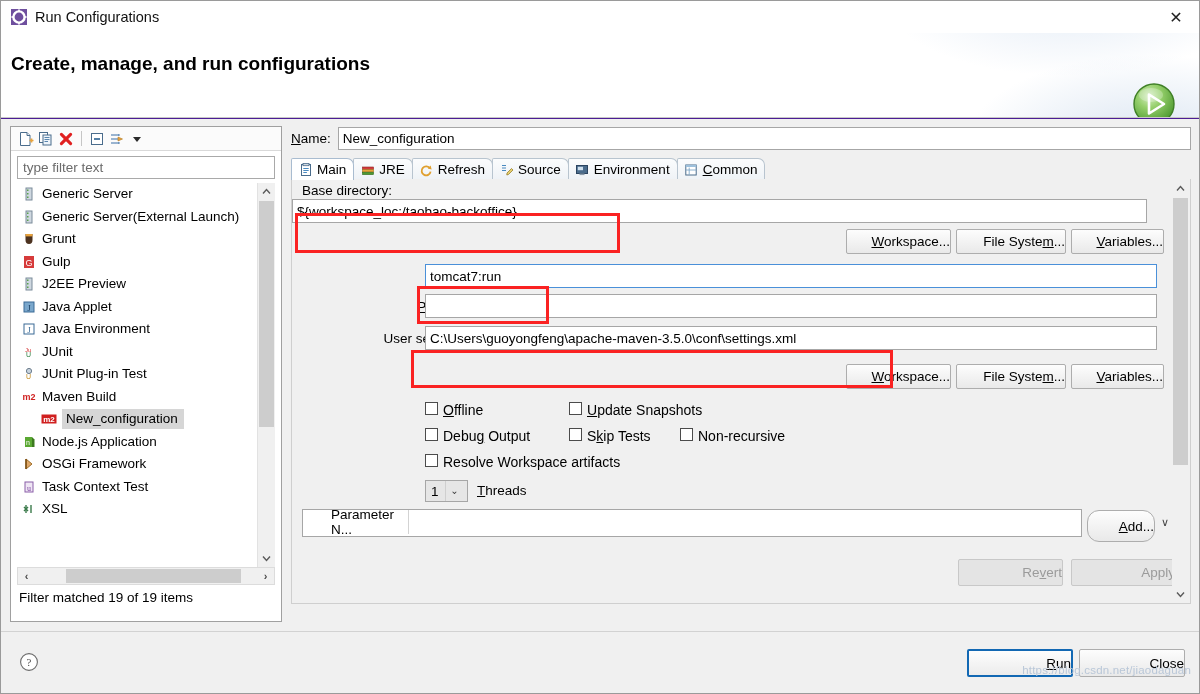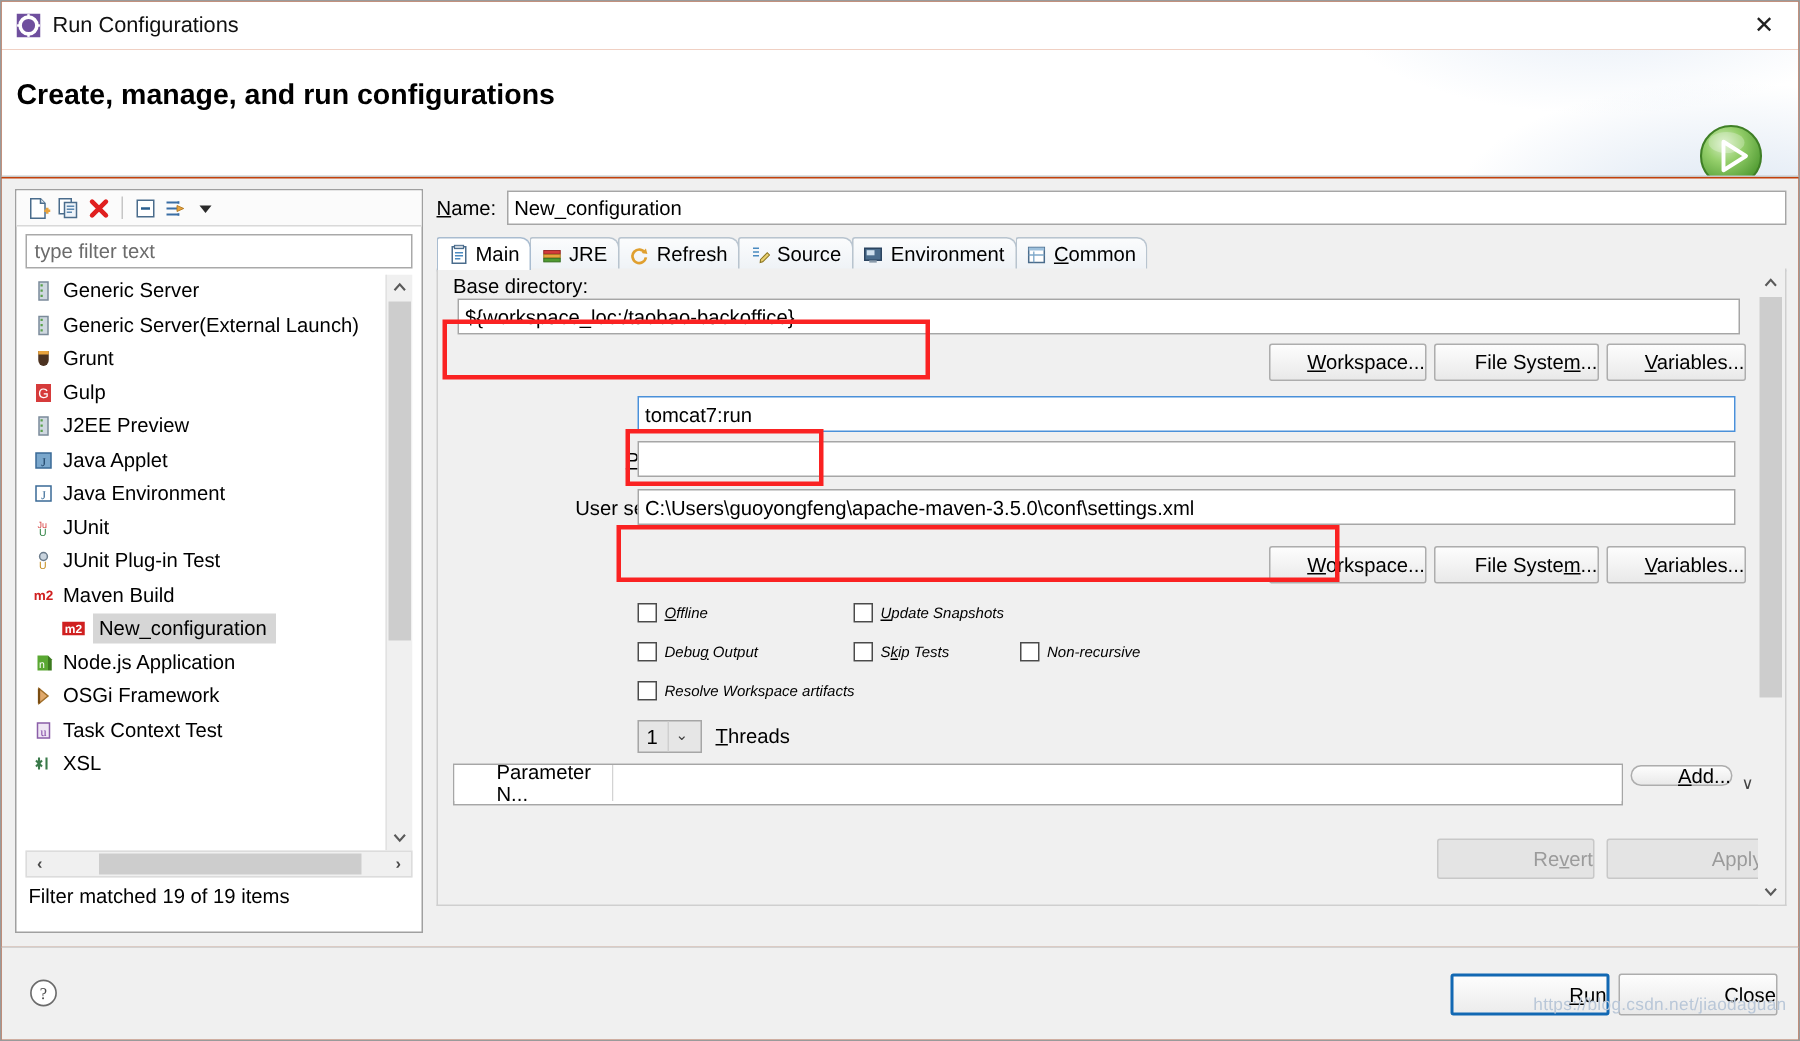"Run Configurations" #root { background: #c2410c -> #4c1d95 }
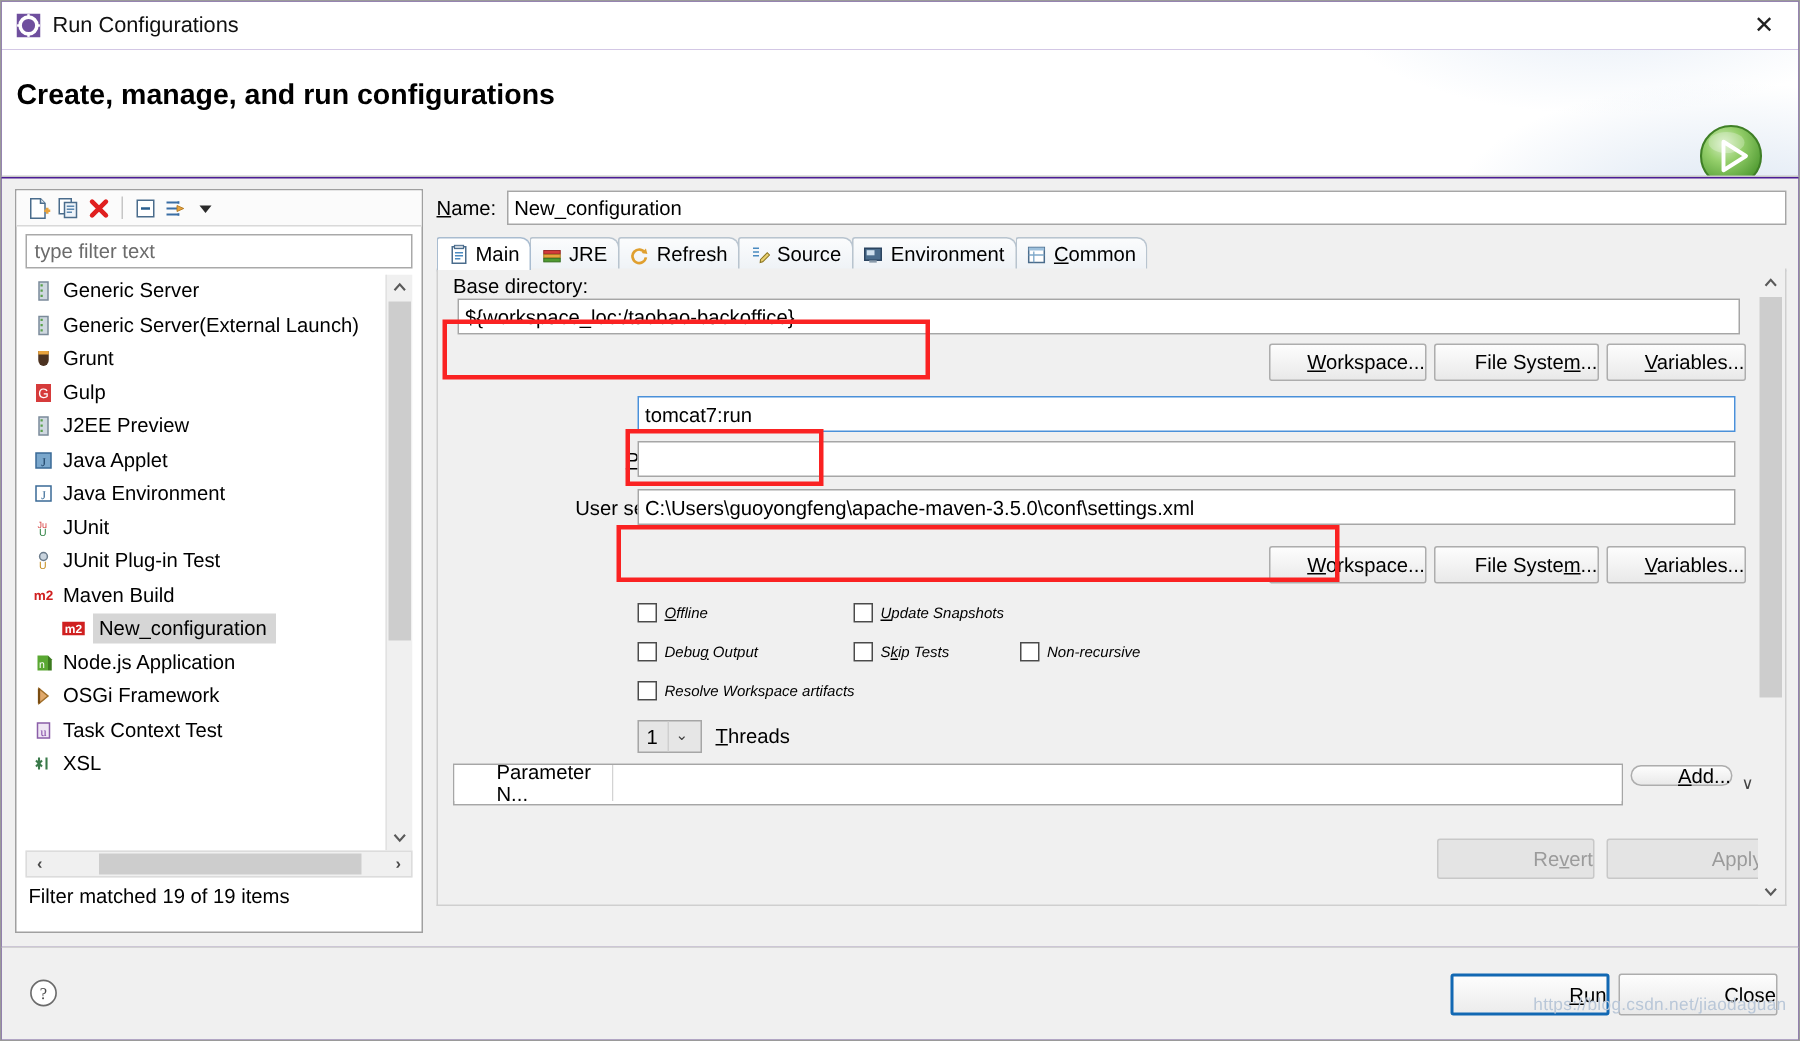"${workspace_loc:/taobao-backoffice}" div.txtin { left: 13px -> 0 }
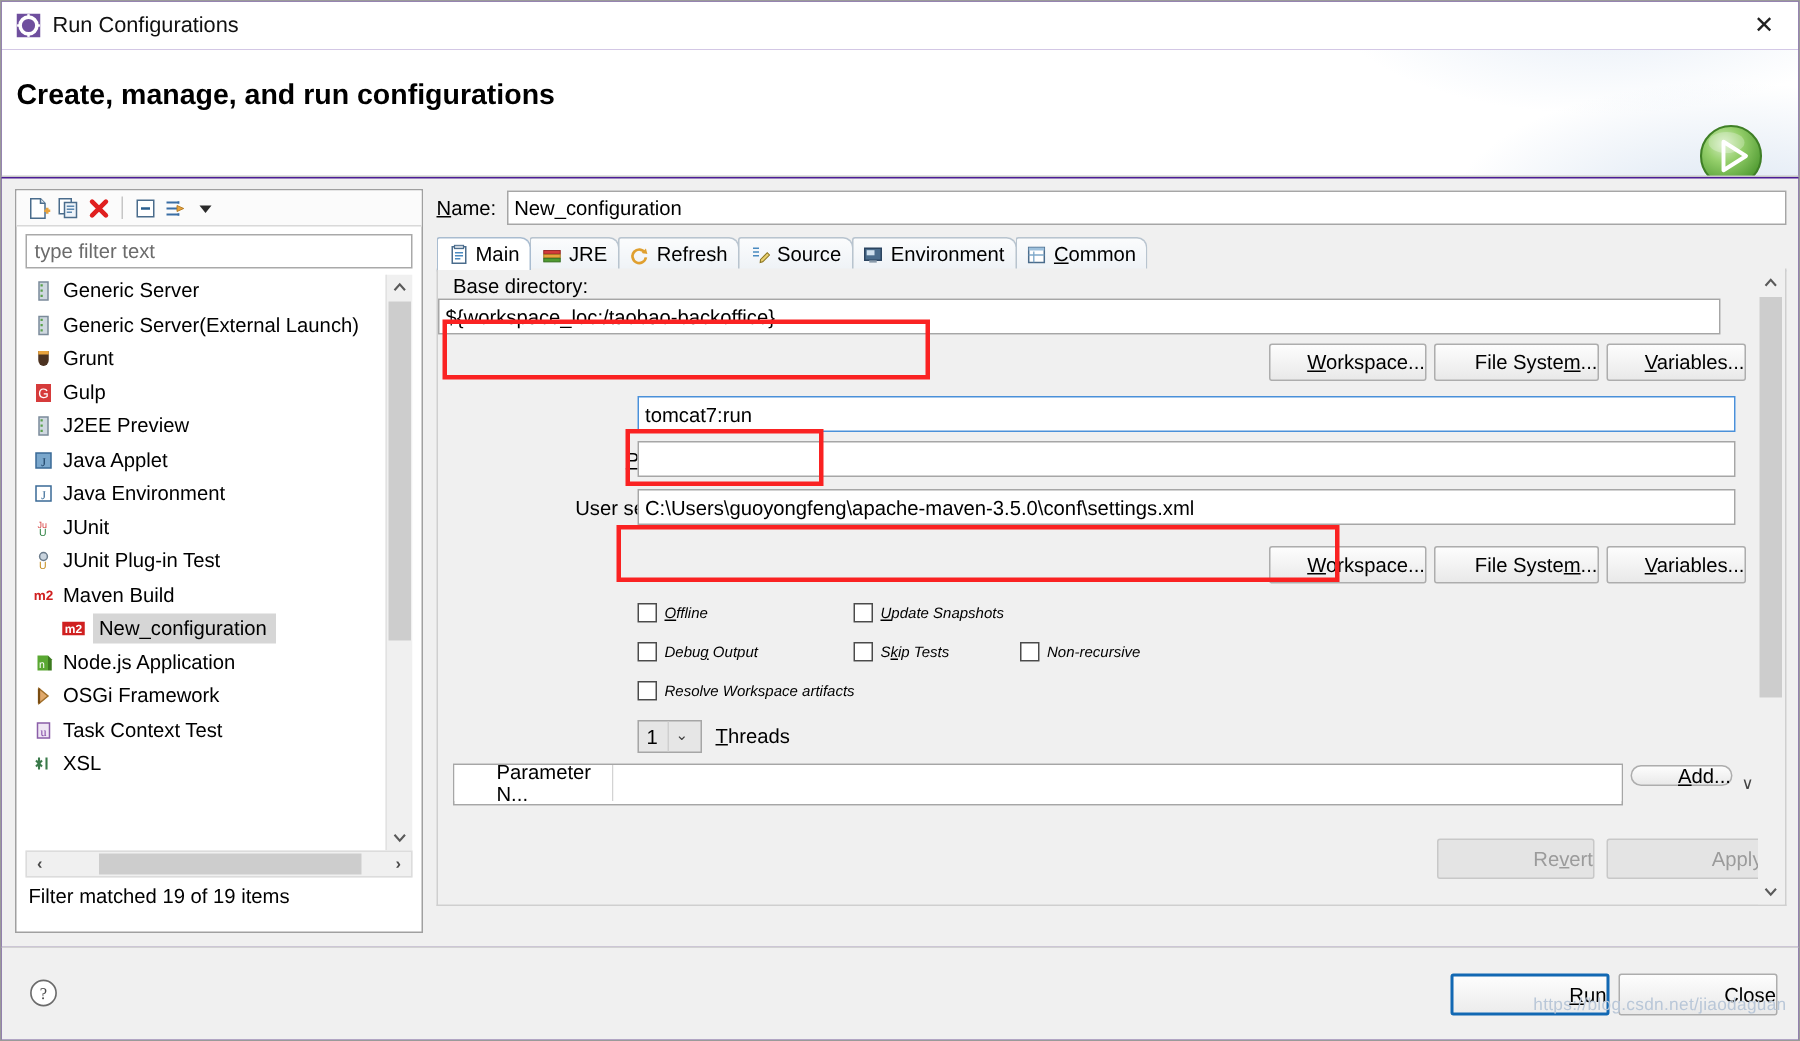"Offline" .cb-row { align-items: flex-end -> flex-start; font-size: 10px -> 14px; font-style: italic -> none }
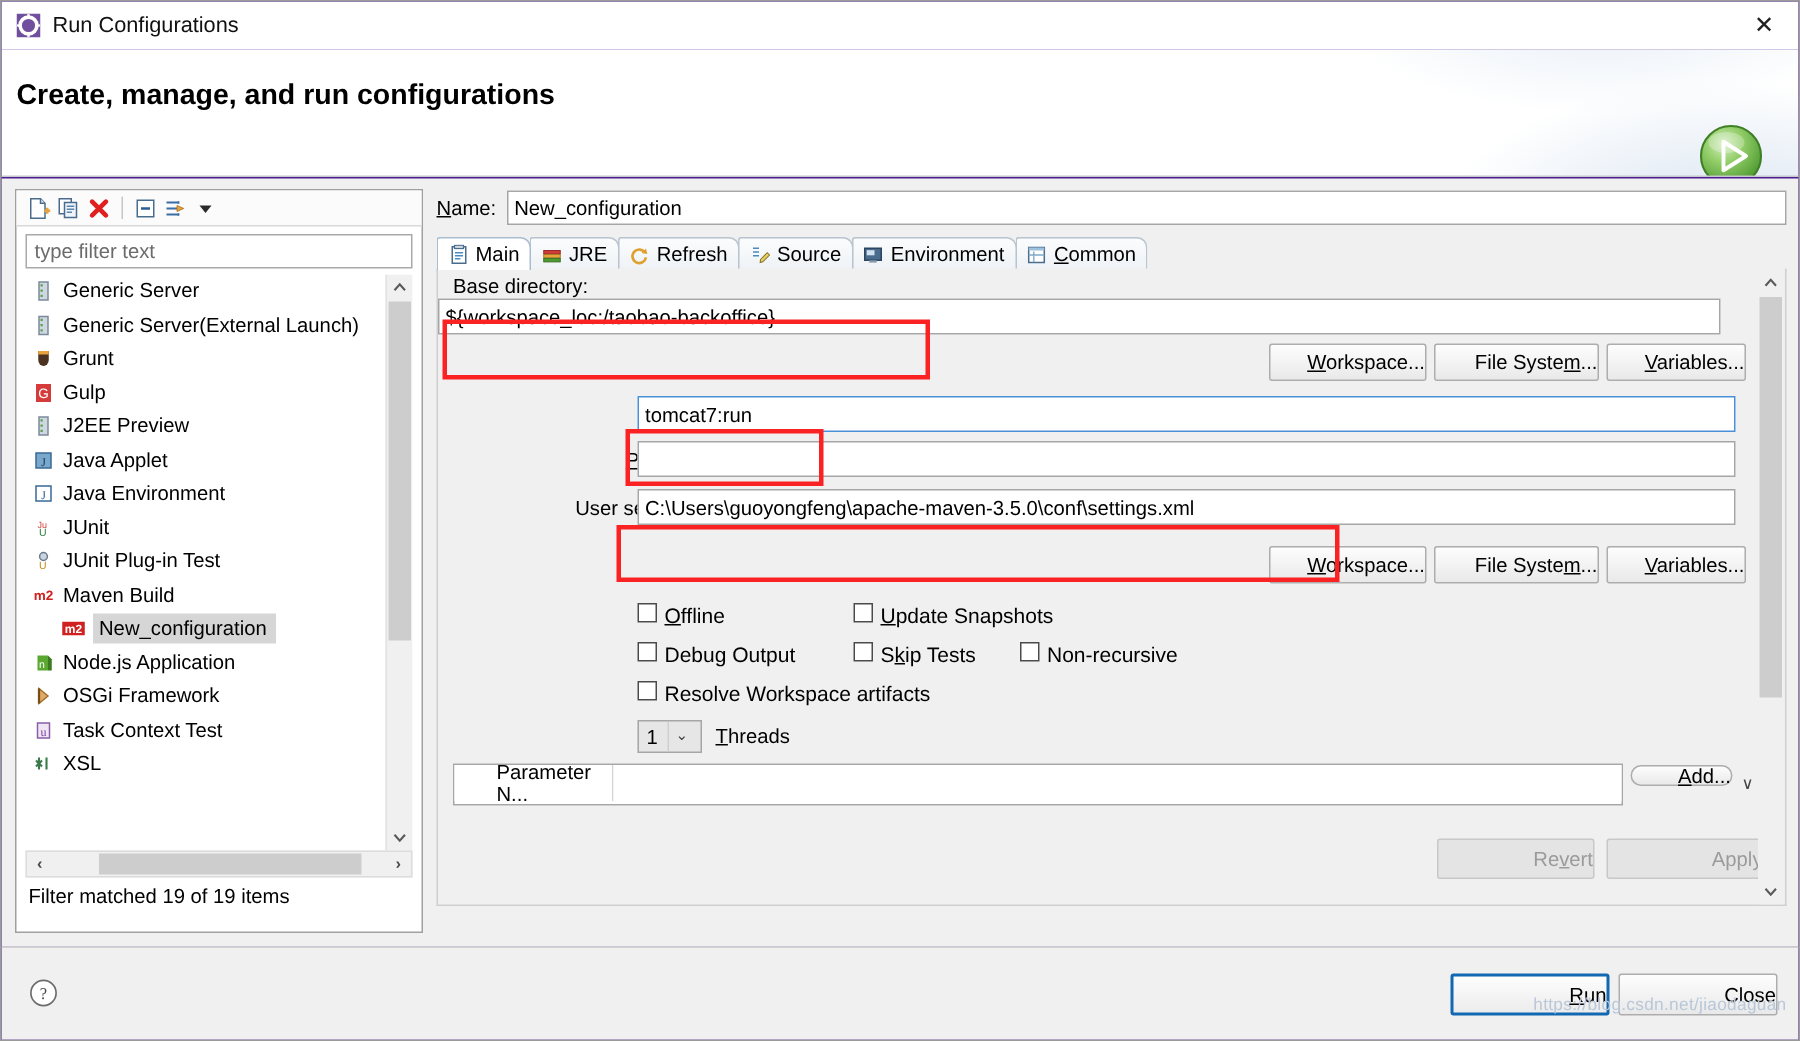"Add..." div.btn { height: 14px -> 32px }
